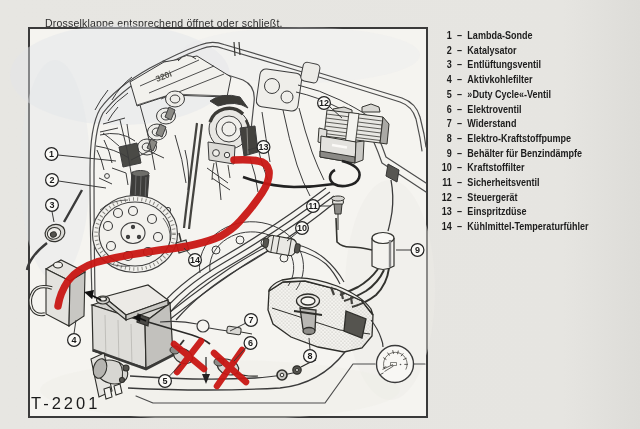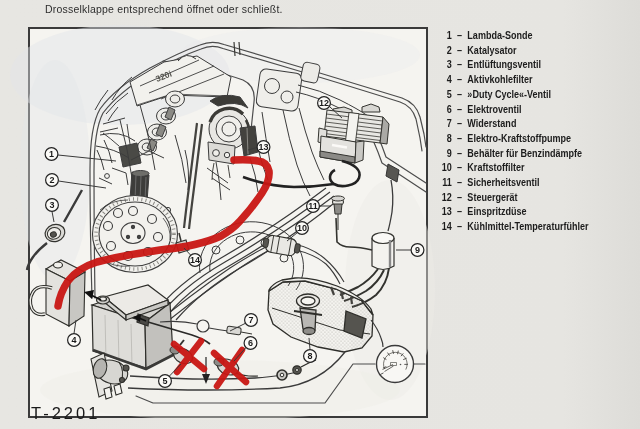"Drosselklappe entsprechend öffnet oder" #caption { top: 3px -> 17px }
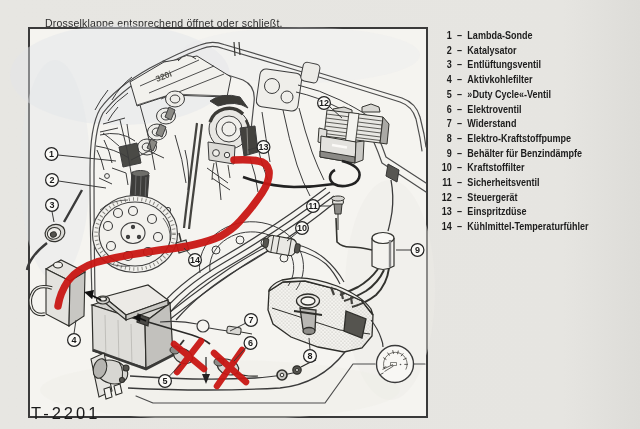"T-2201" #tnum { top: 404px -> 394px }
